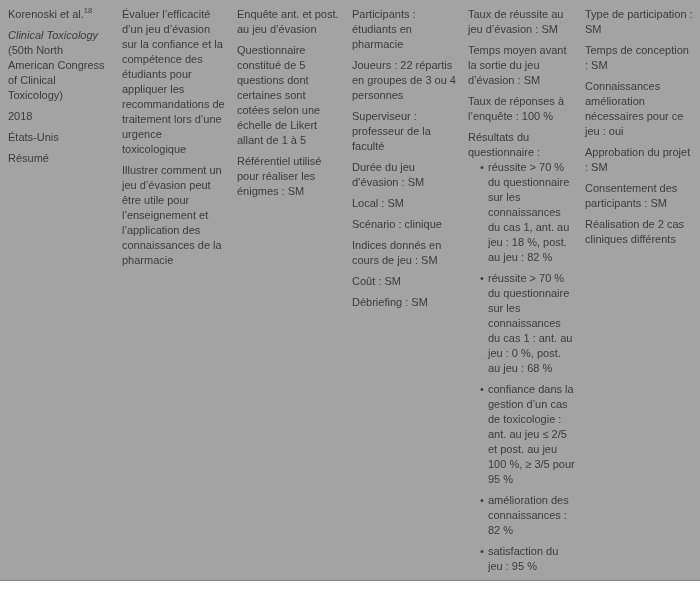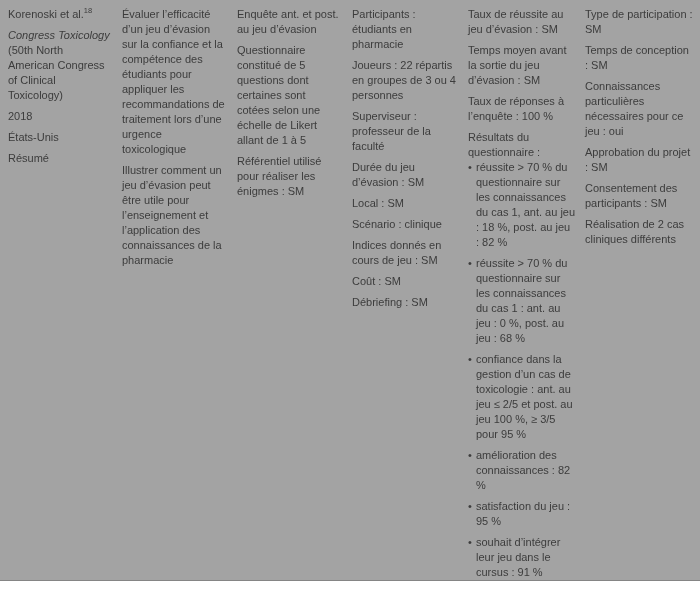"Congress Toxicology" span.journal-name { text: Congress -> Clinical }
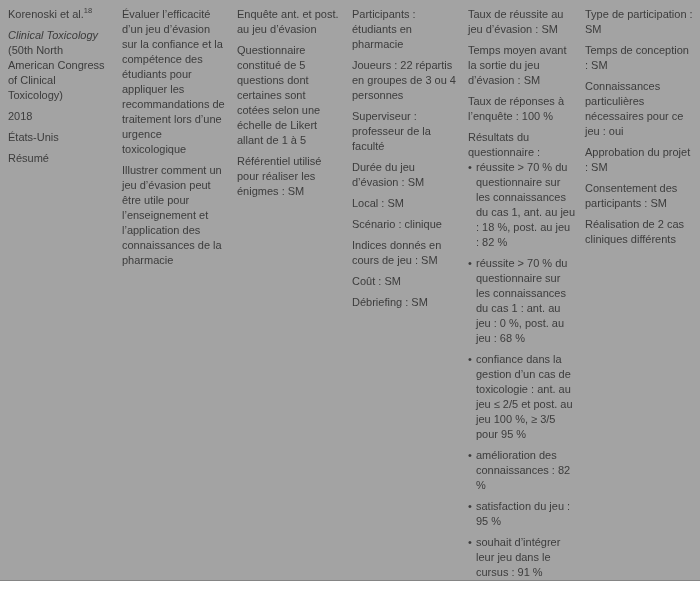"Connaissances particulières nécessaires" p.para { text: particulières -> amélioration }
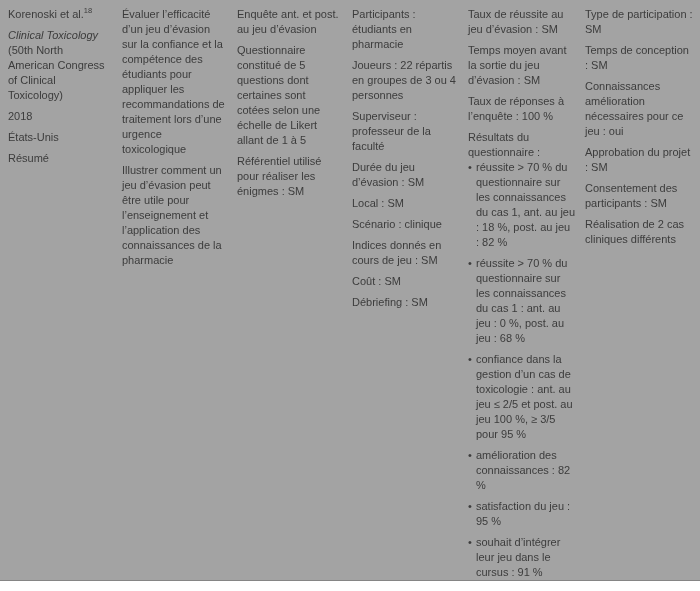"réussite > 70 % du" ul.bullets li { margin: 0 0 6px 0 -> 0 0 6px 12px }
